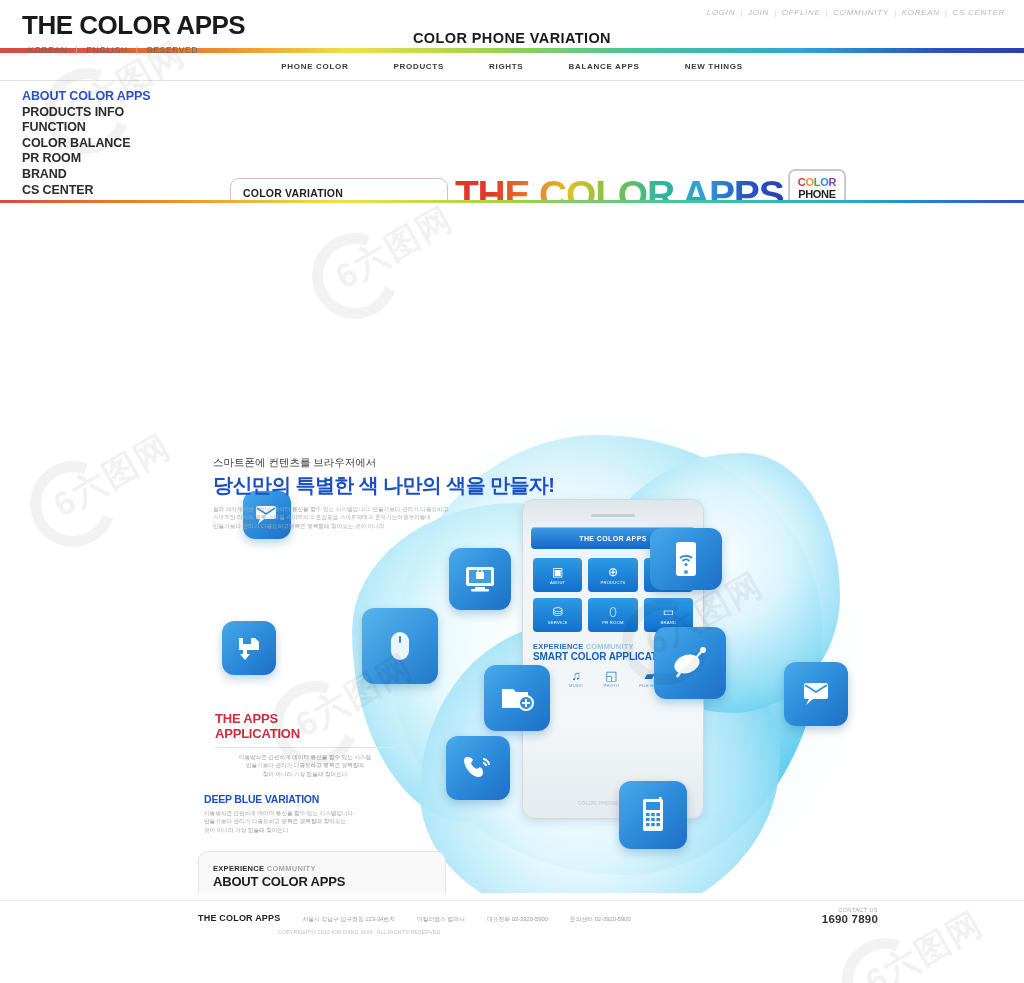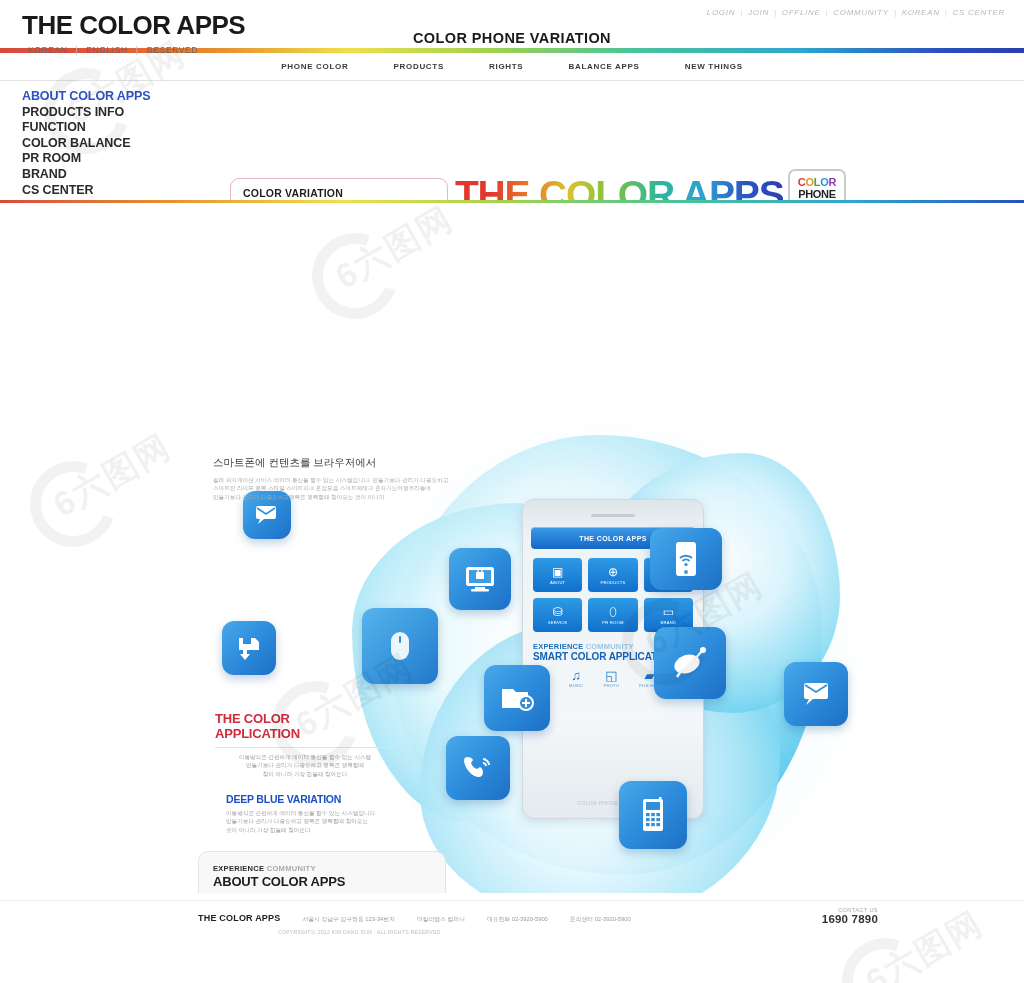"당신만의 특별한 색 나만의 색을" div.k2 { html: none -> <div>당신만의 특별한 색 나만의 색을 만들자!</div> }
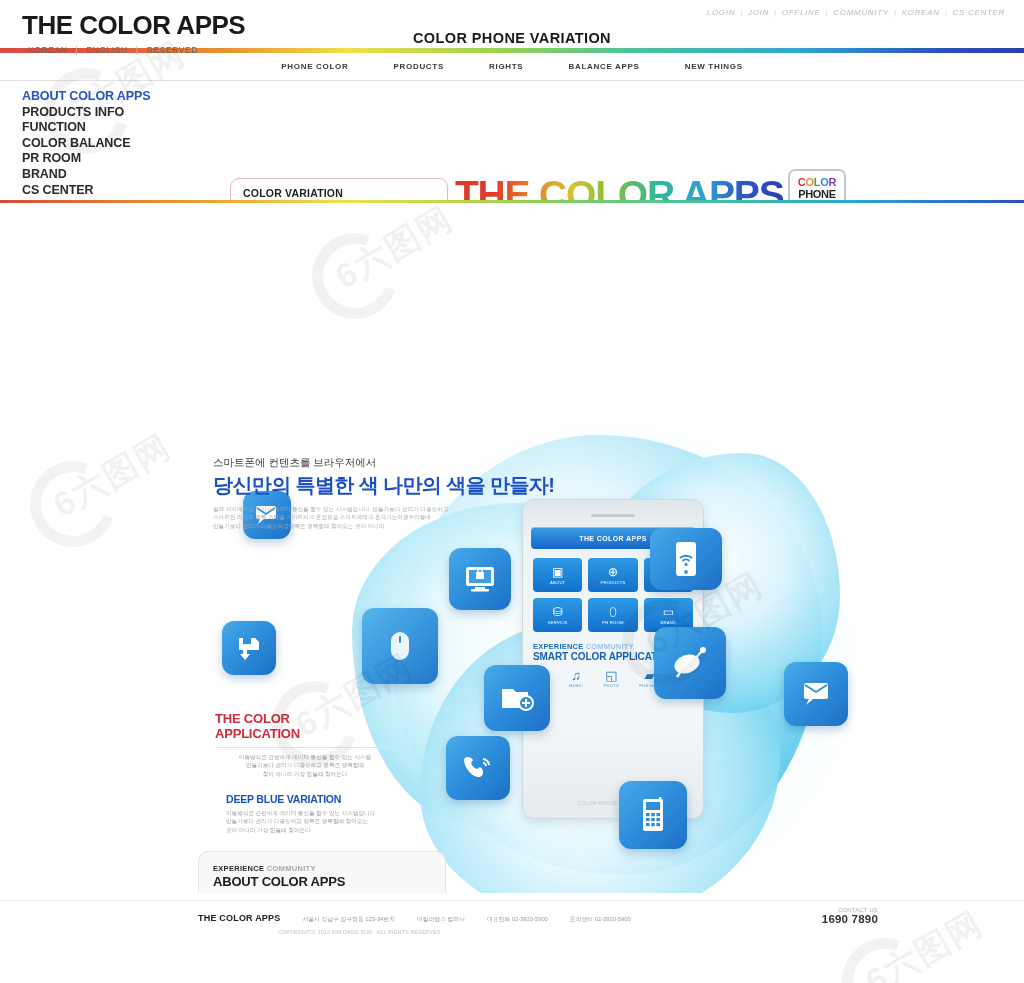"THE COLOR" span { text: COLOR -> APPS }
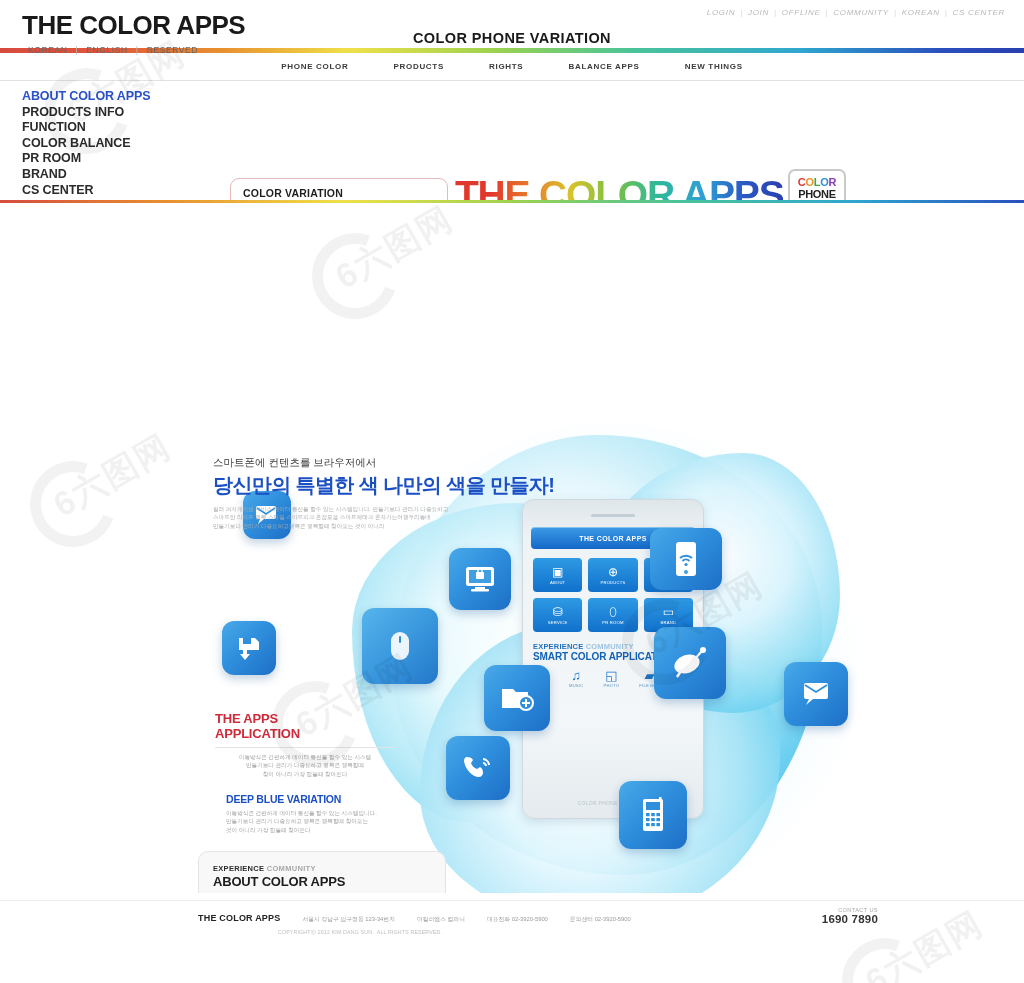"DEEP BLUE VARIATION" .blueblock { left: 226px -> 204px }
